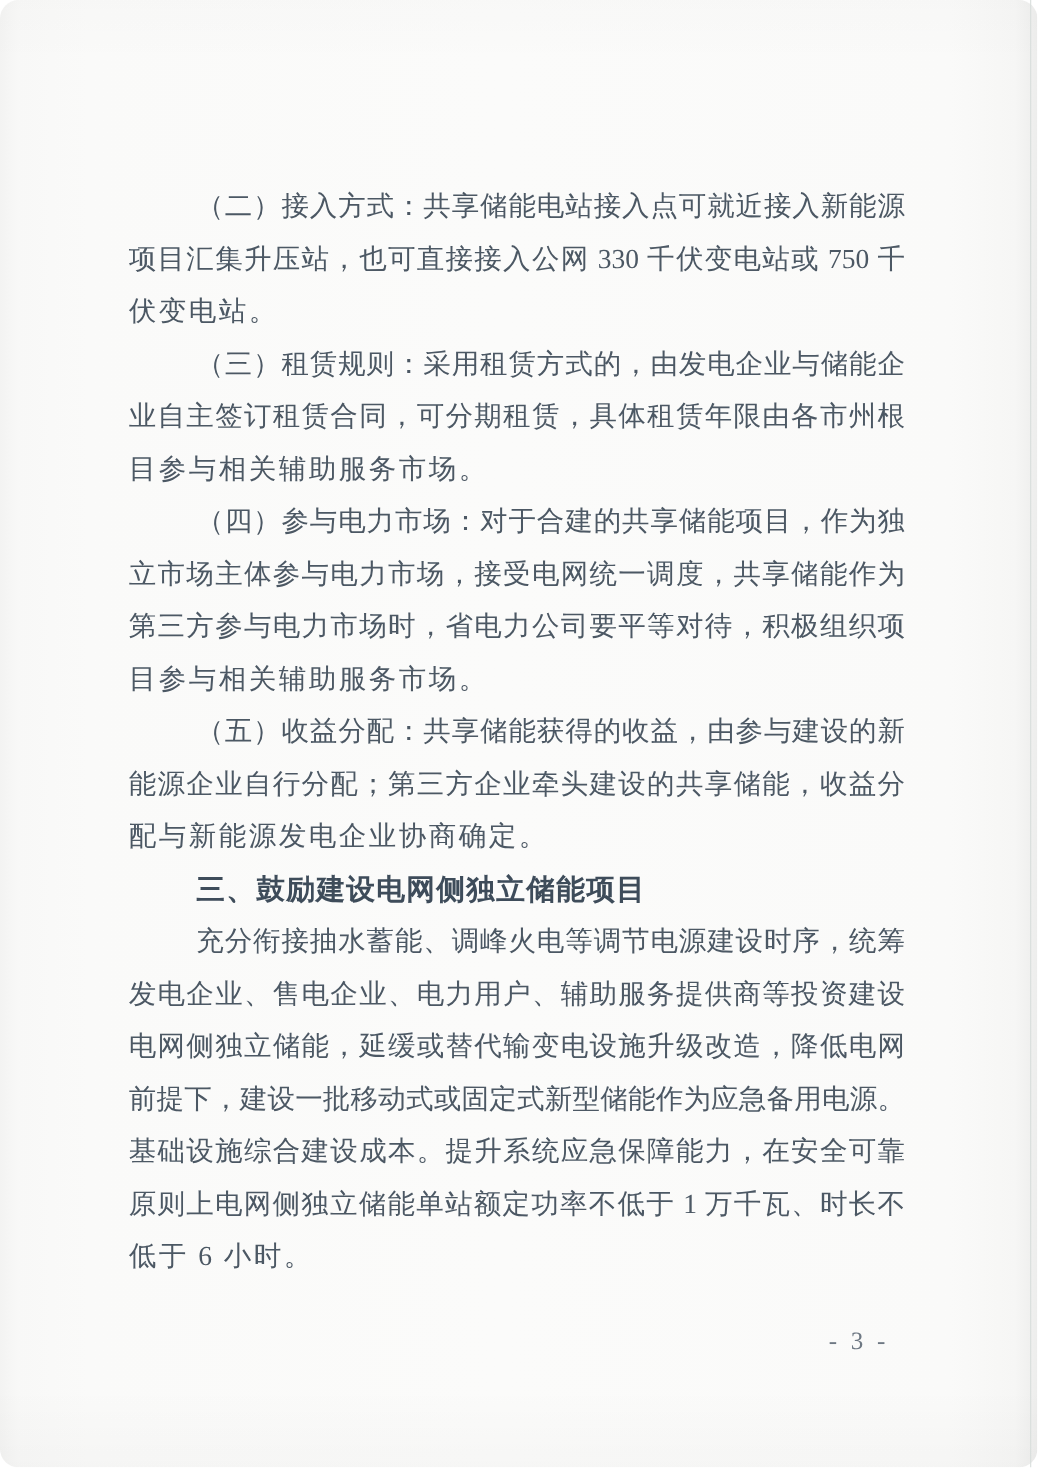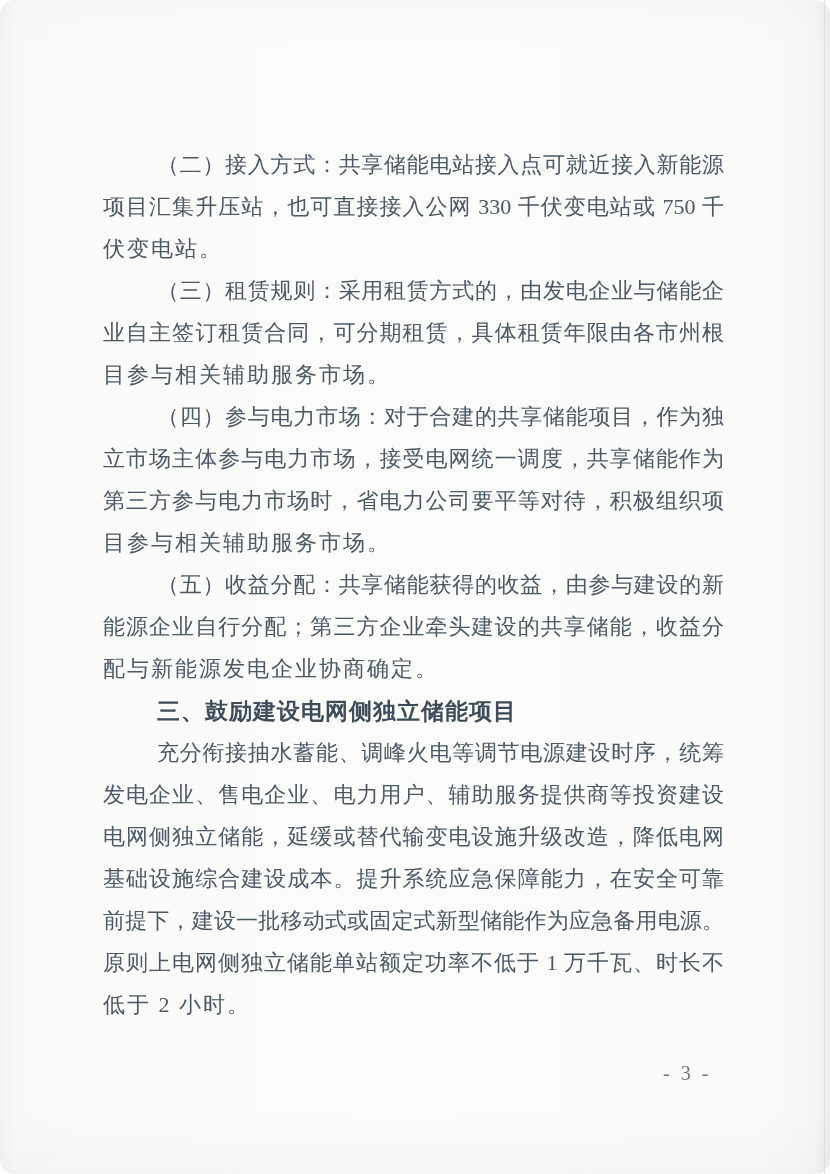"基础设施综合建设成本。提升系统应急保障能力，在安全可靠" span.line { order: before "前提下，建设一批移动式或固定式新型储能作为应急备用电源。" -> after "前提下，建设一批移动式或固定式新型储能作为应急备用电源。" }
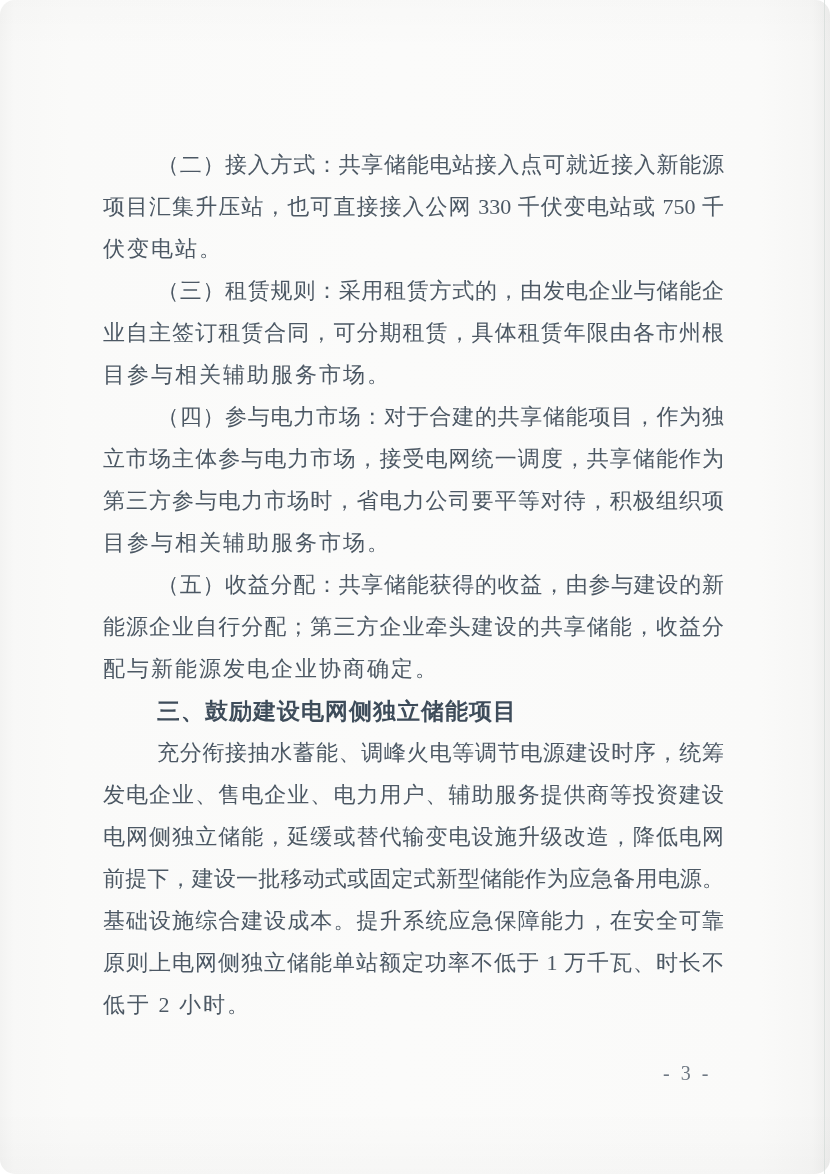"低于 2 小时。" span.line { text: 2 -> 6 }
